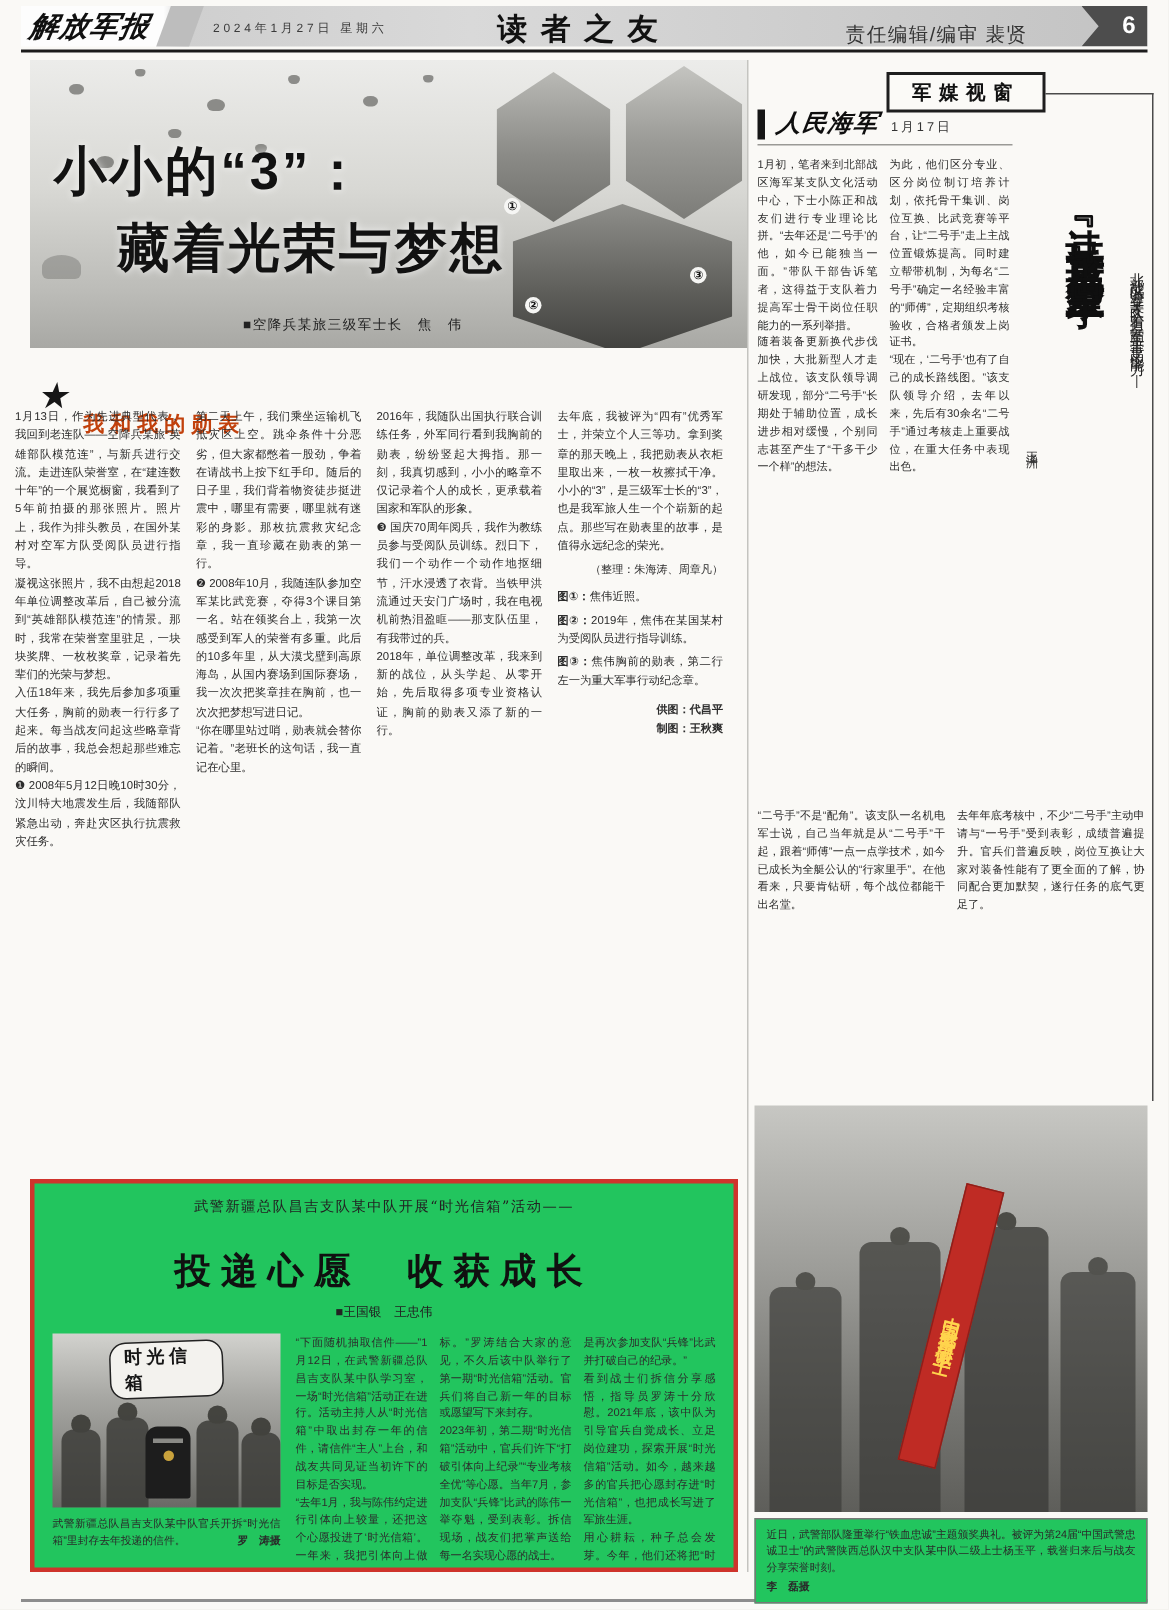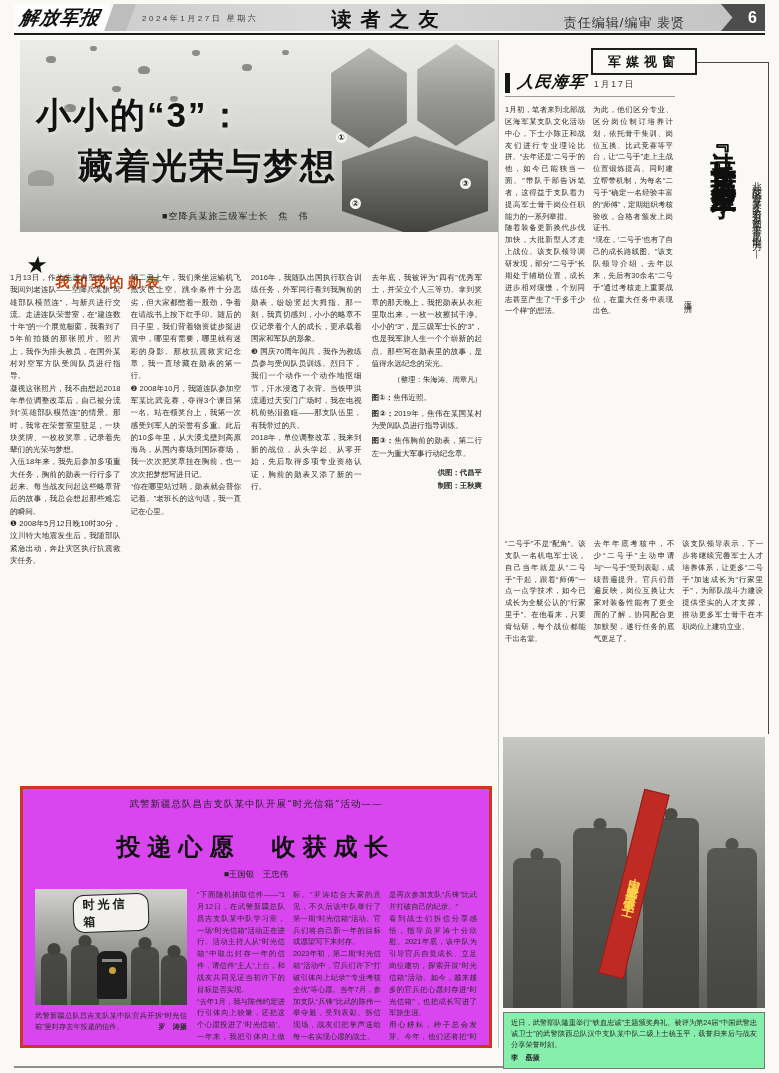"该支队领导表示，下一步将继续完善军士人才培养体系，让更多“二号手”加速成长为“行" div.mw-bcol { html: <div>该支队领导表示，下一步将继续完善军士人才培养体系，让更多“二号手”加速成长为“行家里手”，为部队战斗力建设提供坚实的人才支撑，推动更多军士骨干在本职岗位上建功立业。</div> -> none }
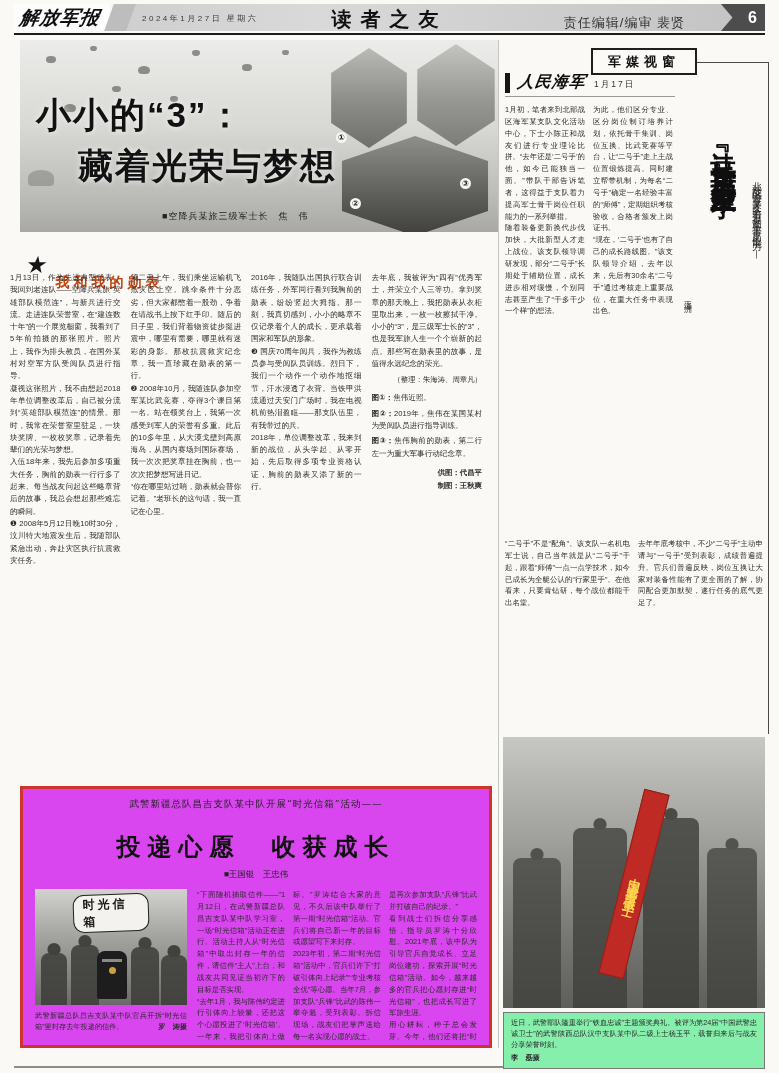"武警新疆总队昌吉支队某中队开展“时光信箱”活动——" .redbox { background: #d946ef -> #22c55e }
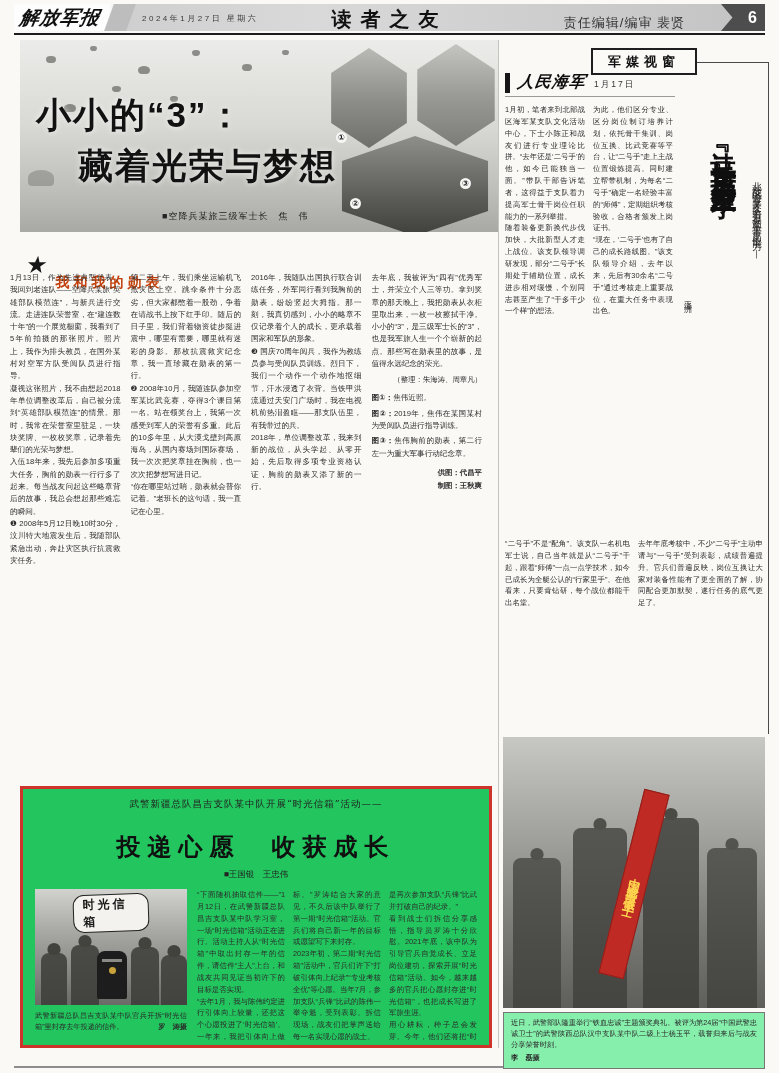"近日，武警部队隆重举行“铁血忠诚”主题颁奖典礼。被评为第24届“中国武警忠诚卫士" .award-cap { background: #86efac -> #22c55e }
